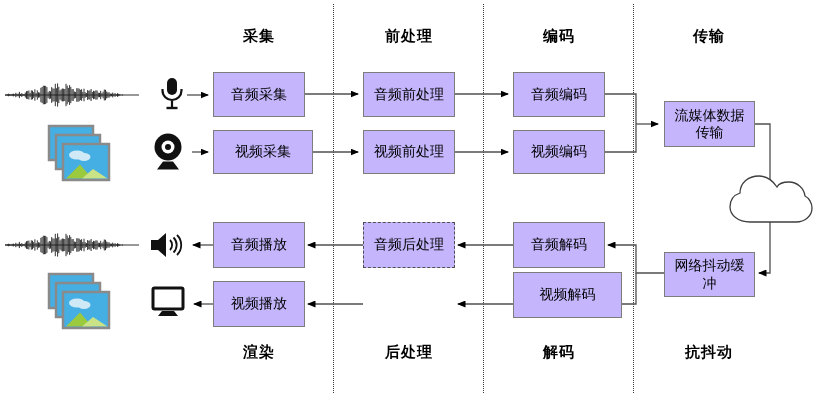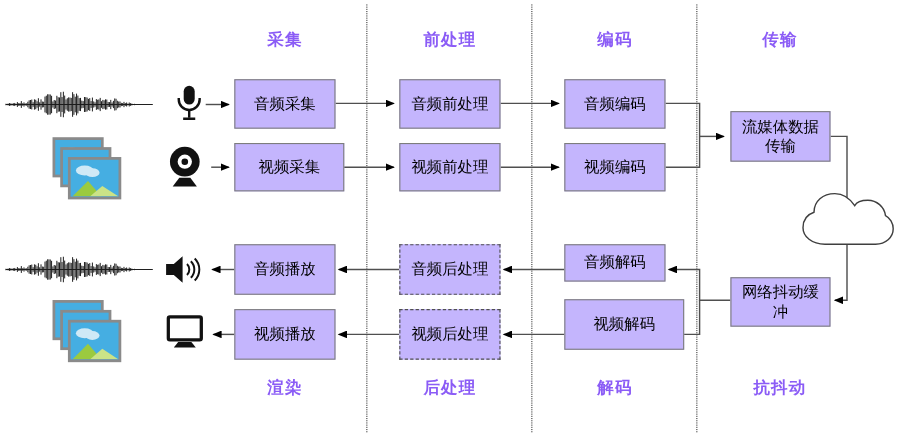"采集" .stage-label { color: #8b5cf6 -> #000000 }
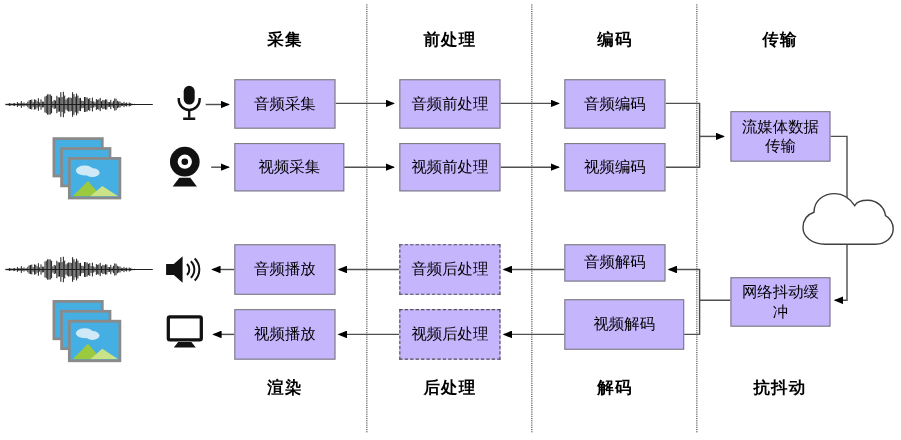"音频解码" div.node { height: 34px -> 46px }
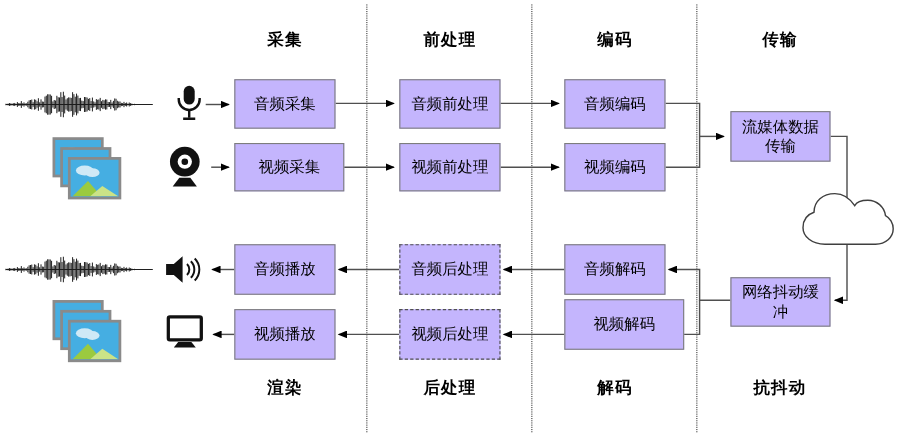"视频后处理" div.node { html: <div>视频后处理</div> -> none }
